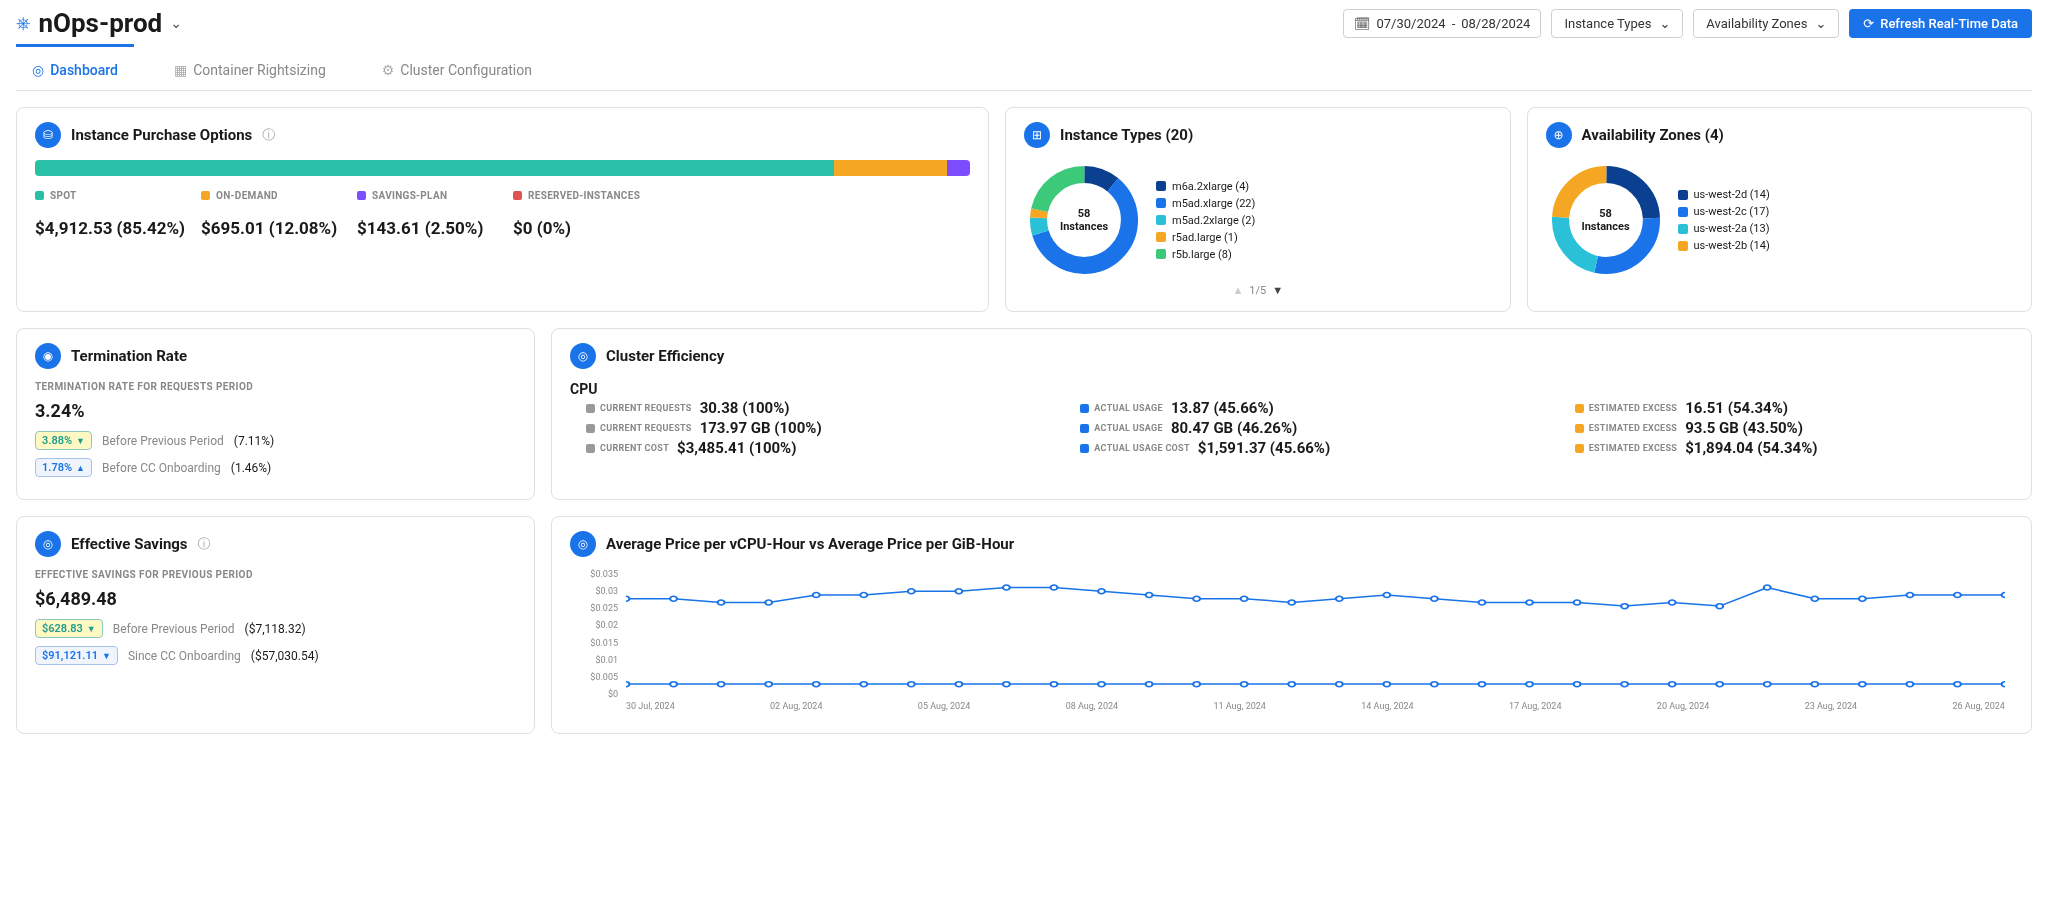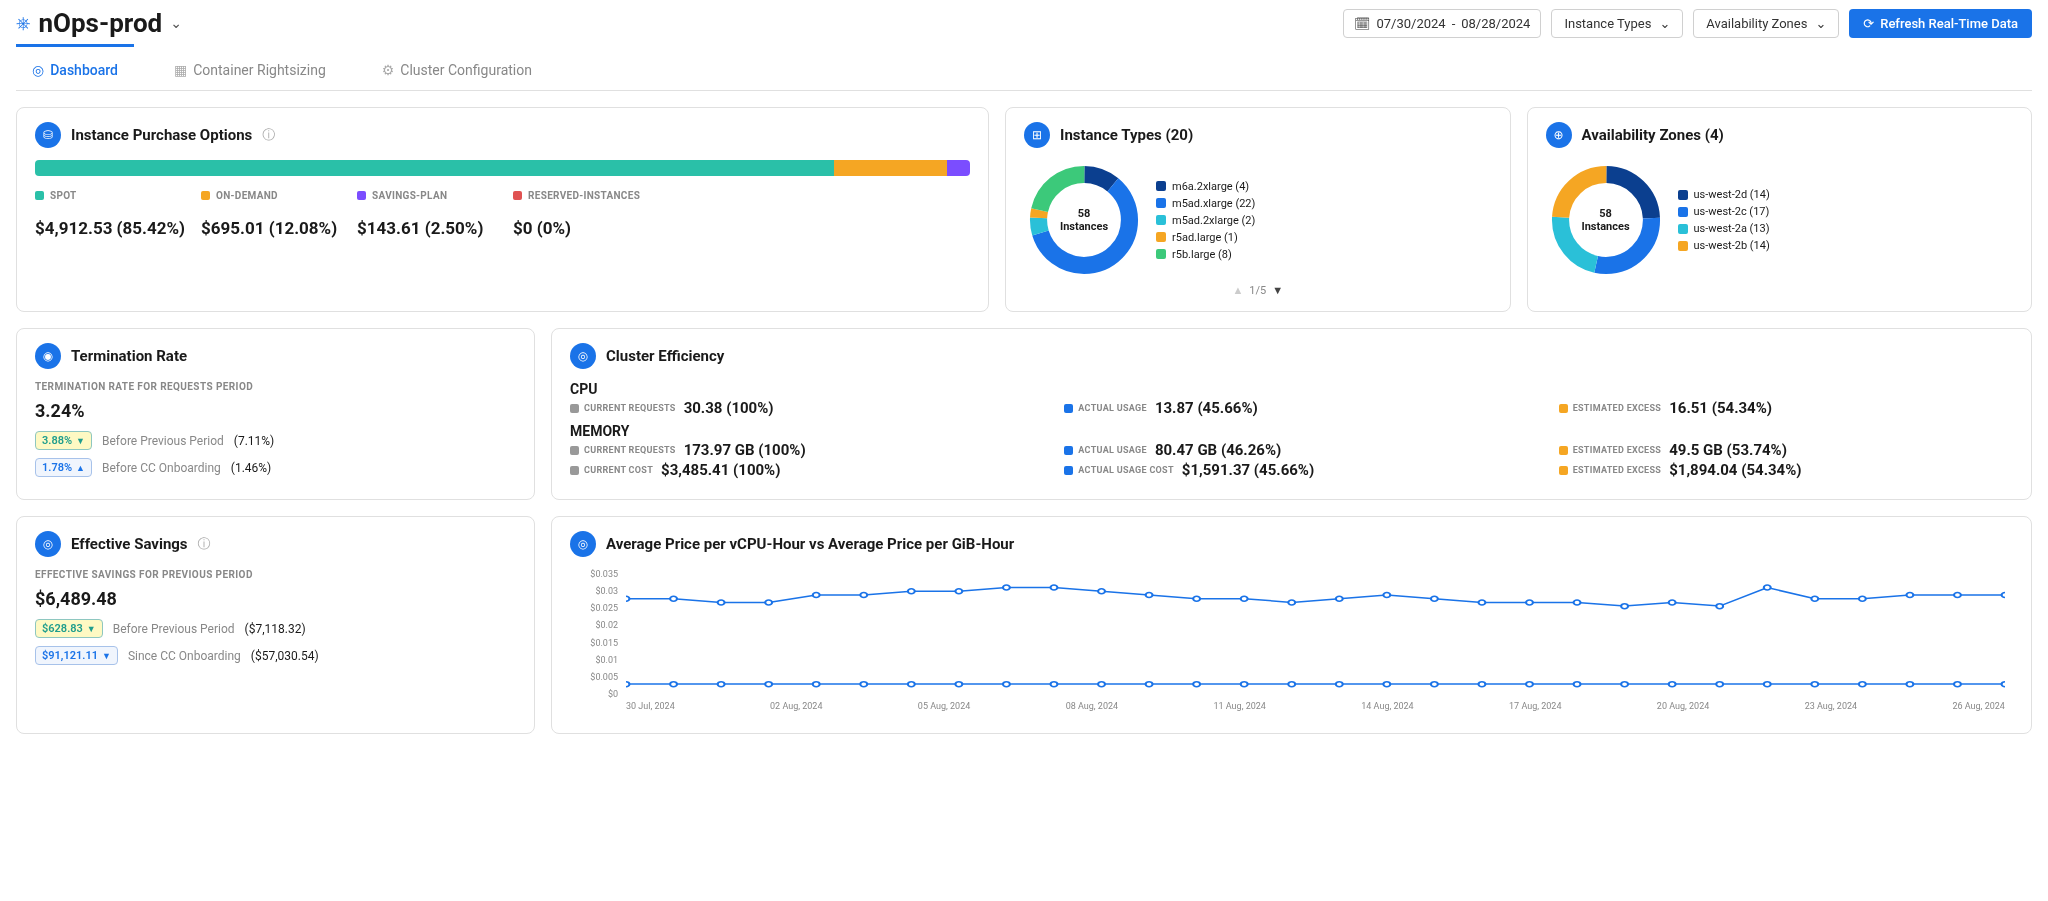"CURRENT REQUESTS" .ce-tag { margin-left: none -> 16px }
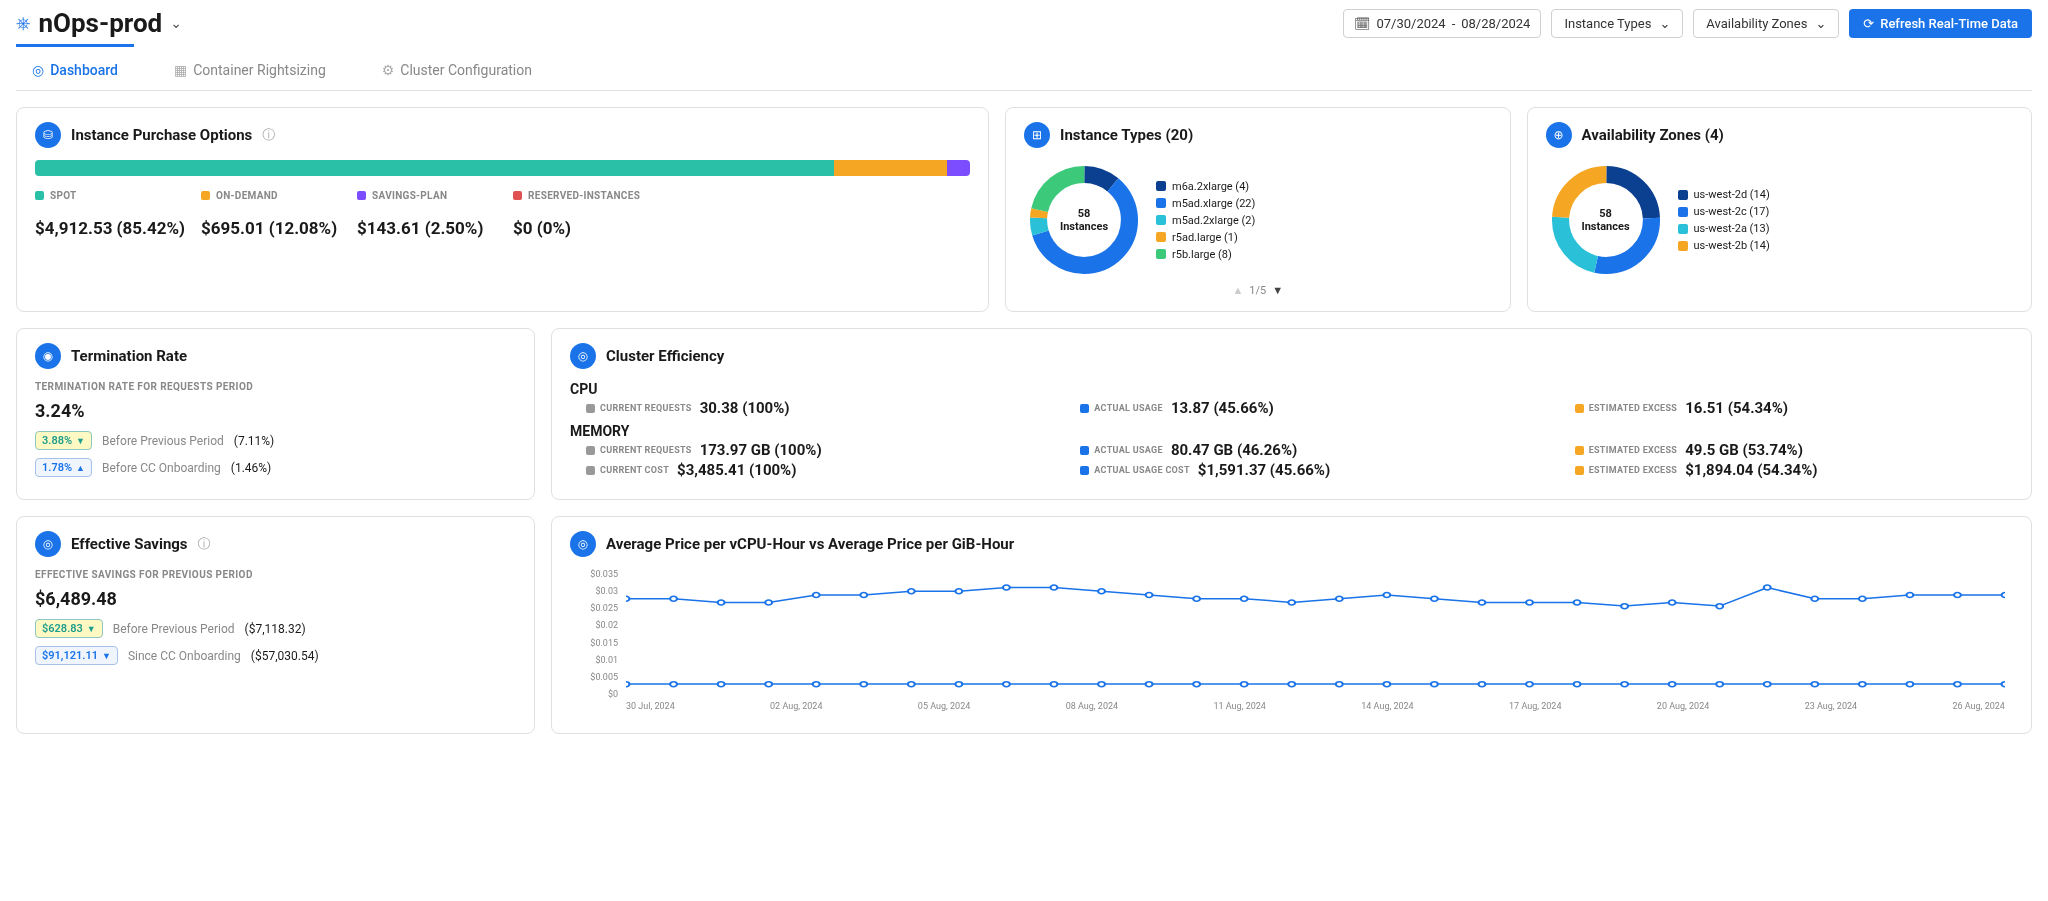"MEMORY" div.ce-section-title { html: <div>MEMORY</div> -> none }
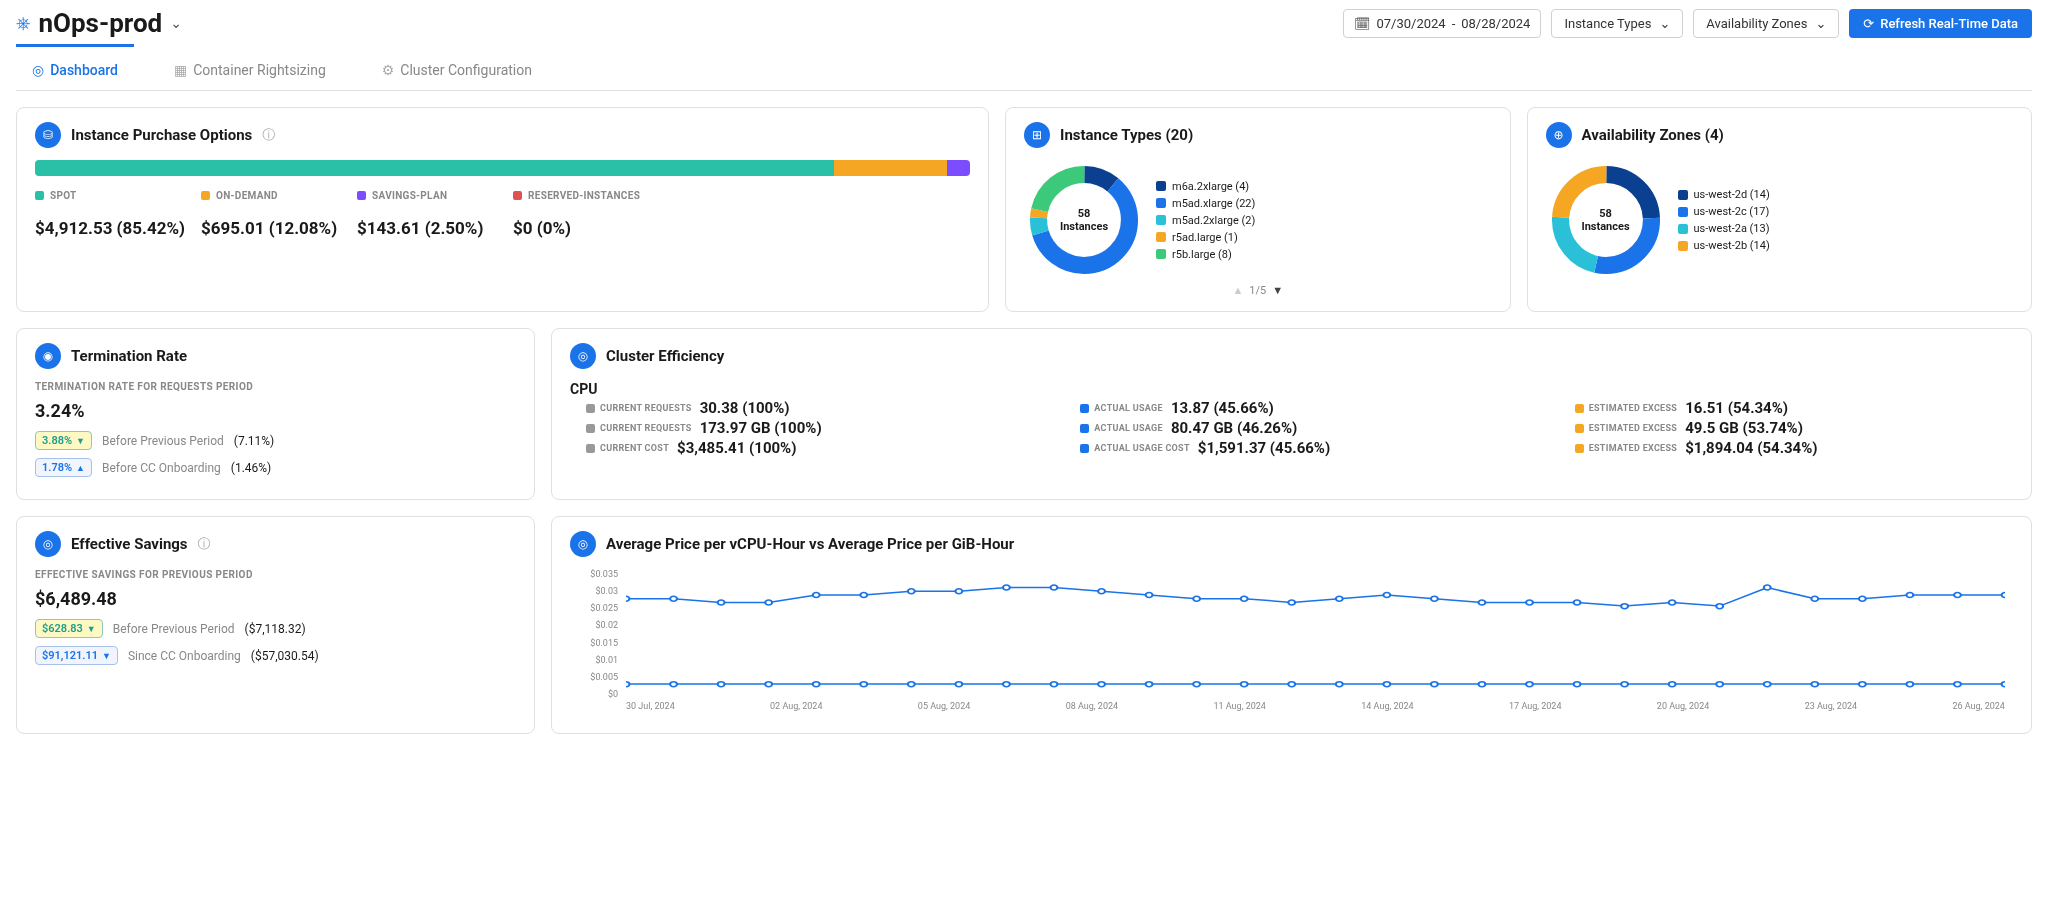"49.5 GB (53.74%)" span.ce-val { text: 49.5 GB (53.74% -> 93.5 GB (43.50% }
